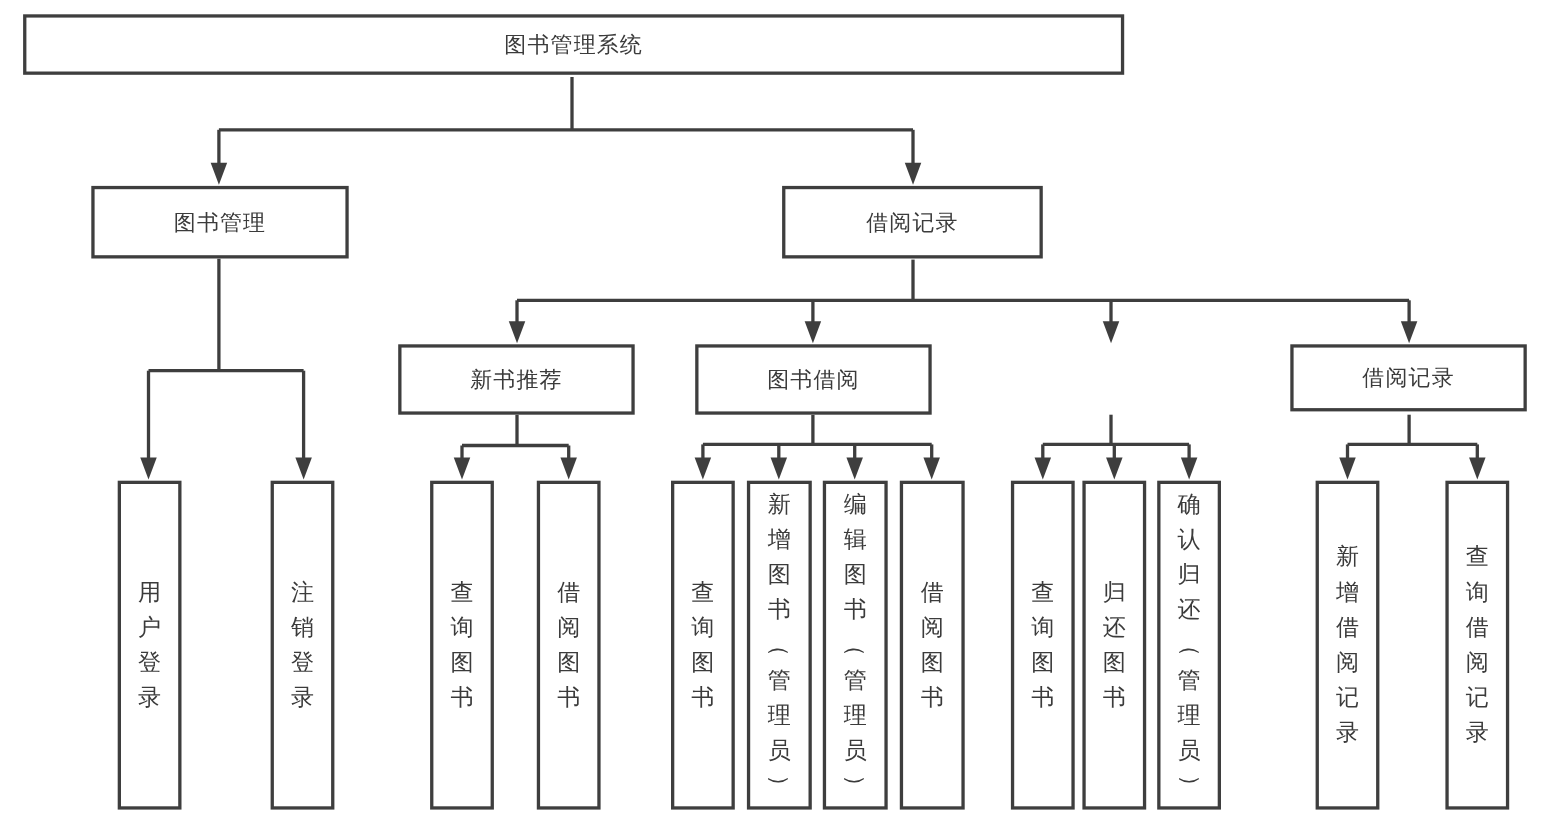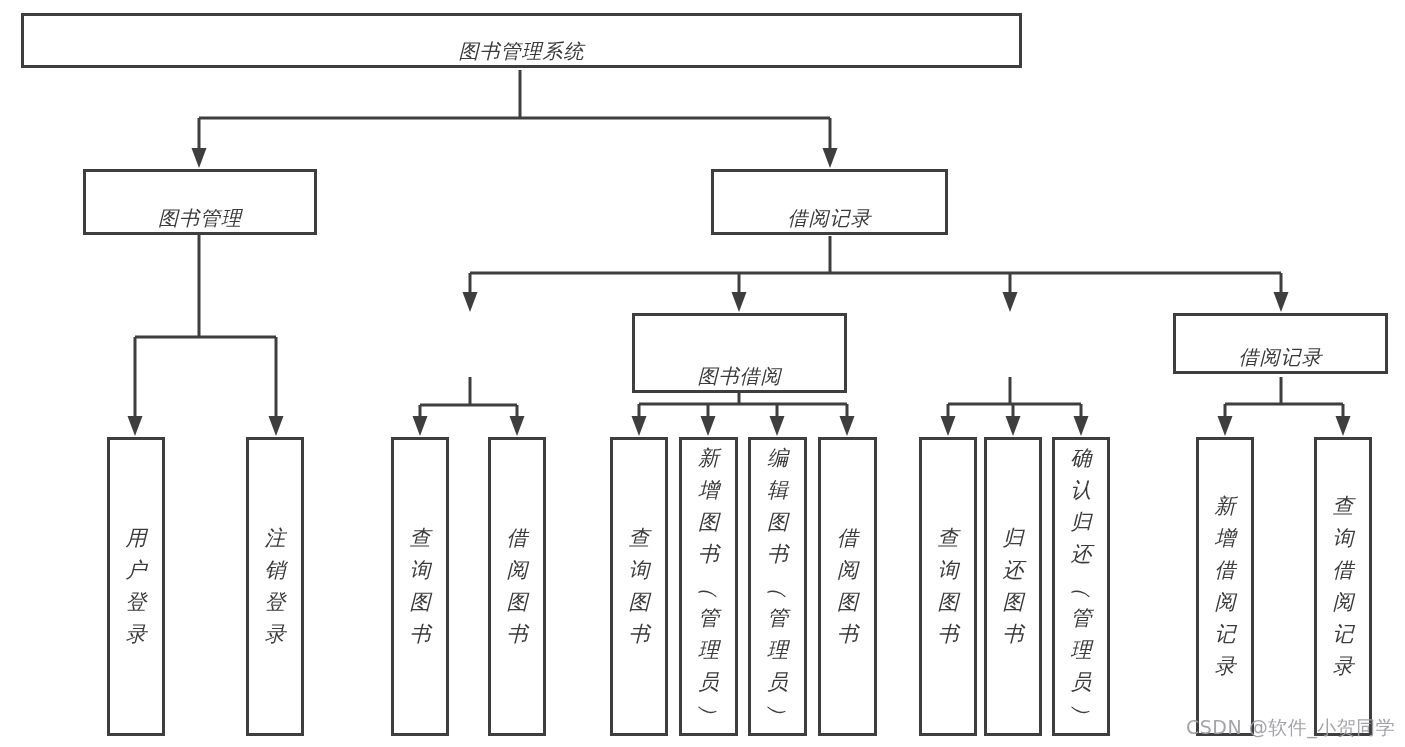"图书管理系统" .node { align-items: flex-end -> center; font-style: italic -> none }
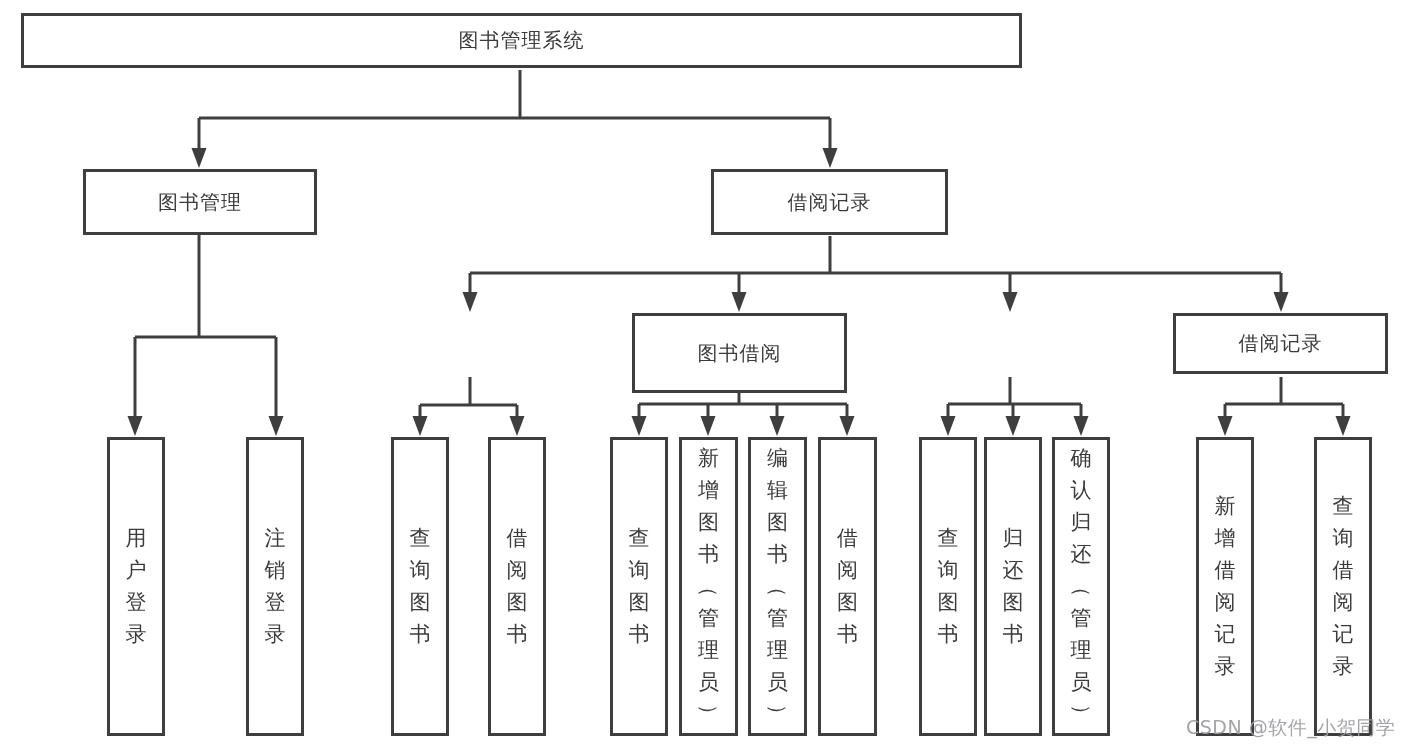"新书推荐" div.node { html: none -> <div> <span>新书推荐</span> </div> }
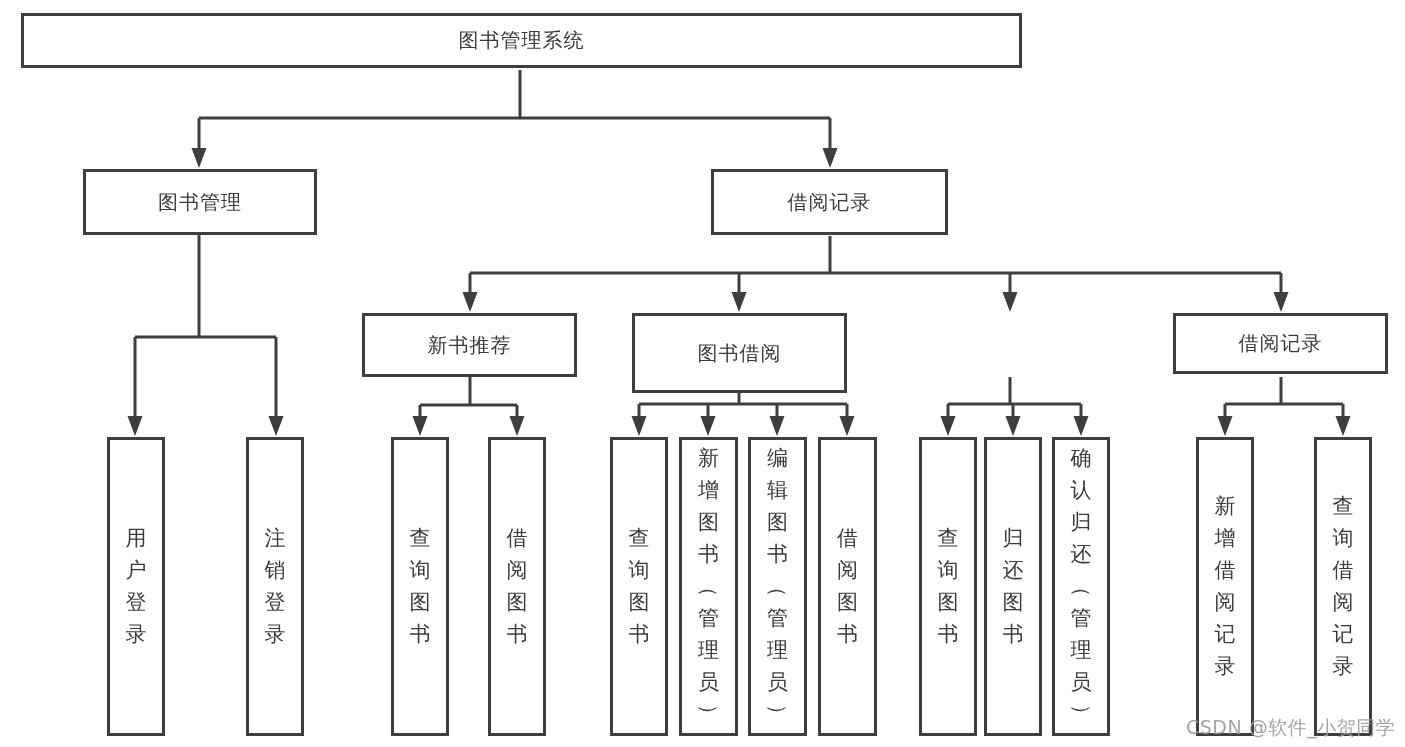"图书借阅" div.node { height: 80px -> 64px }
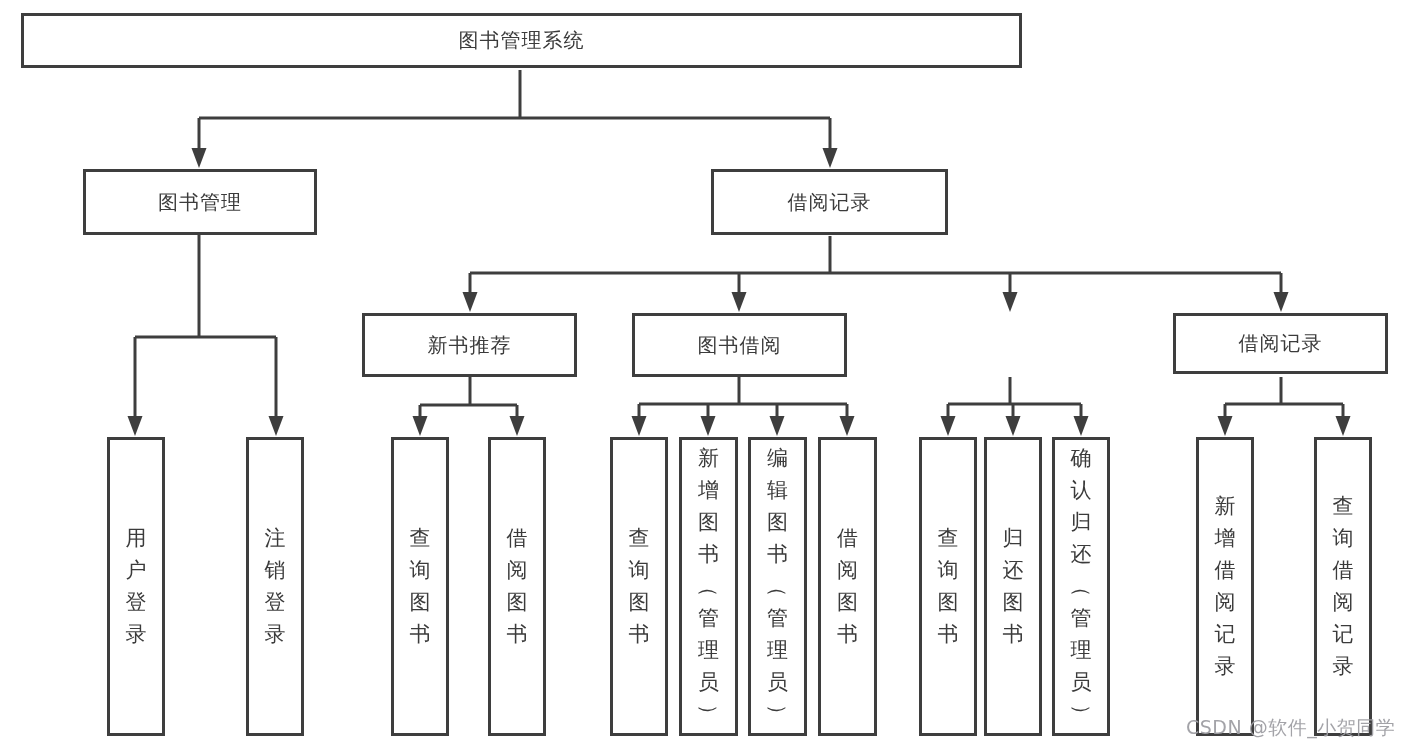"CSDN @软件_小贺同学" div.watermark { html: <div>CSDN @软件_小贺同学</div> -> none }
